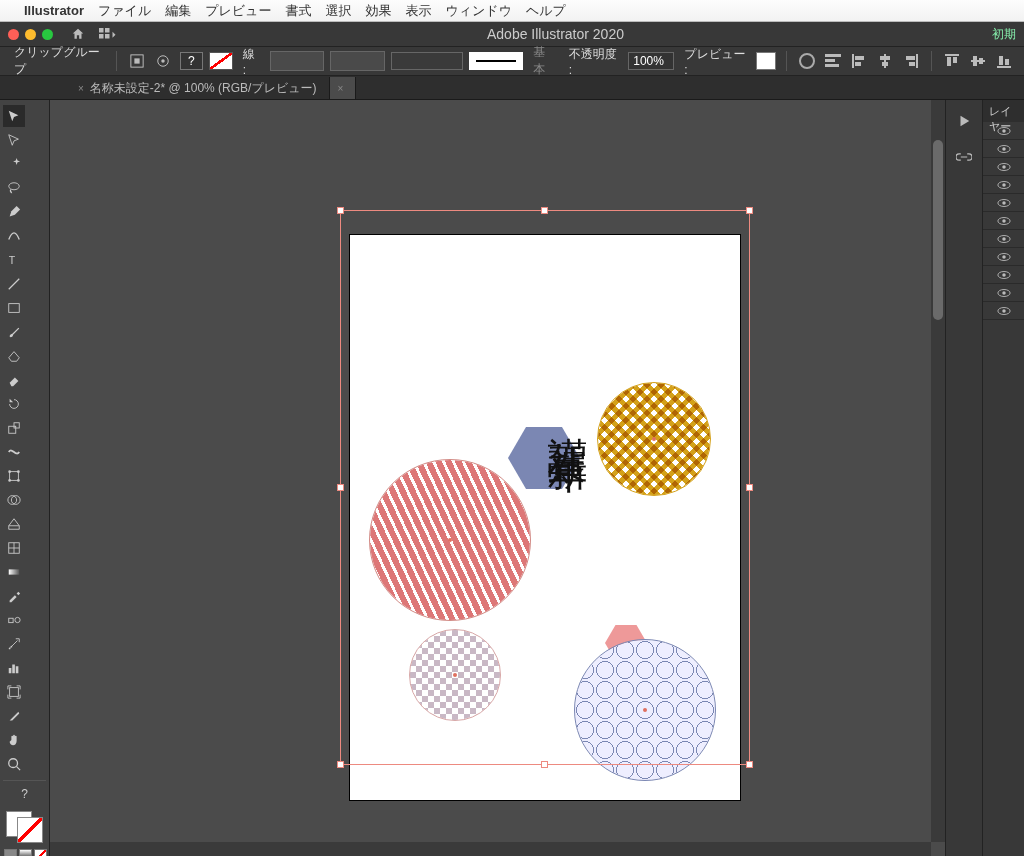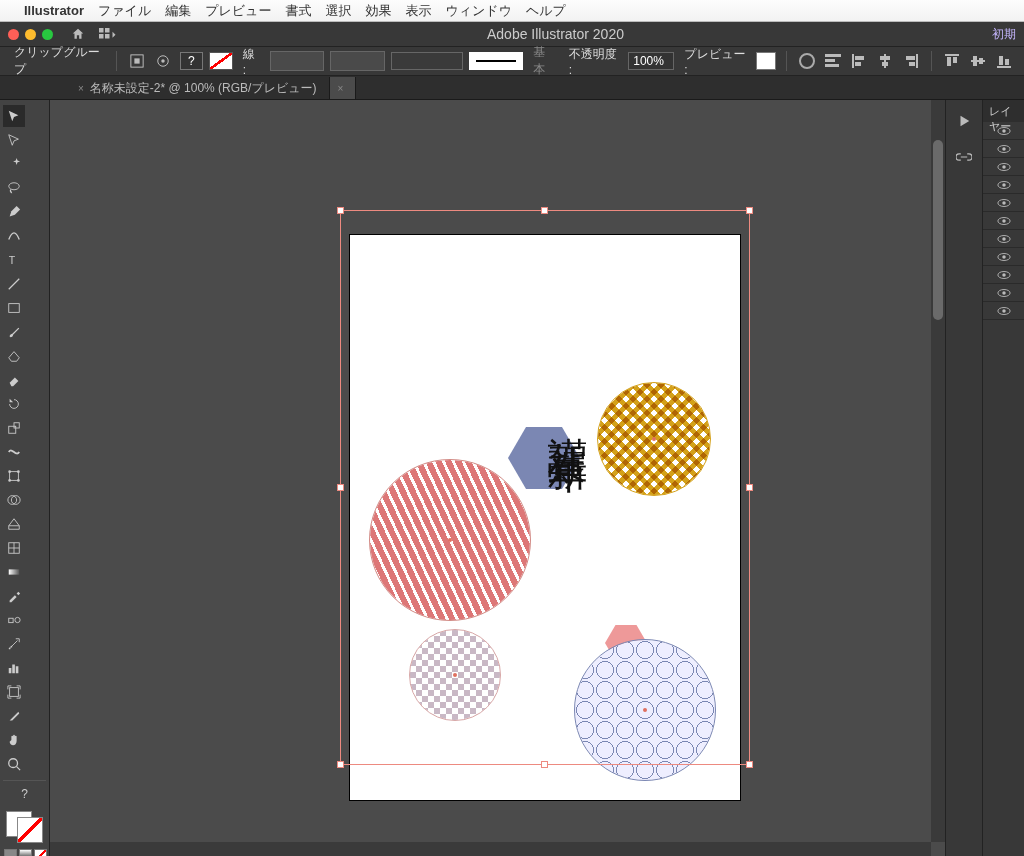"初期" div { color: #c4b5fd -> #86efac }
